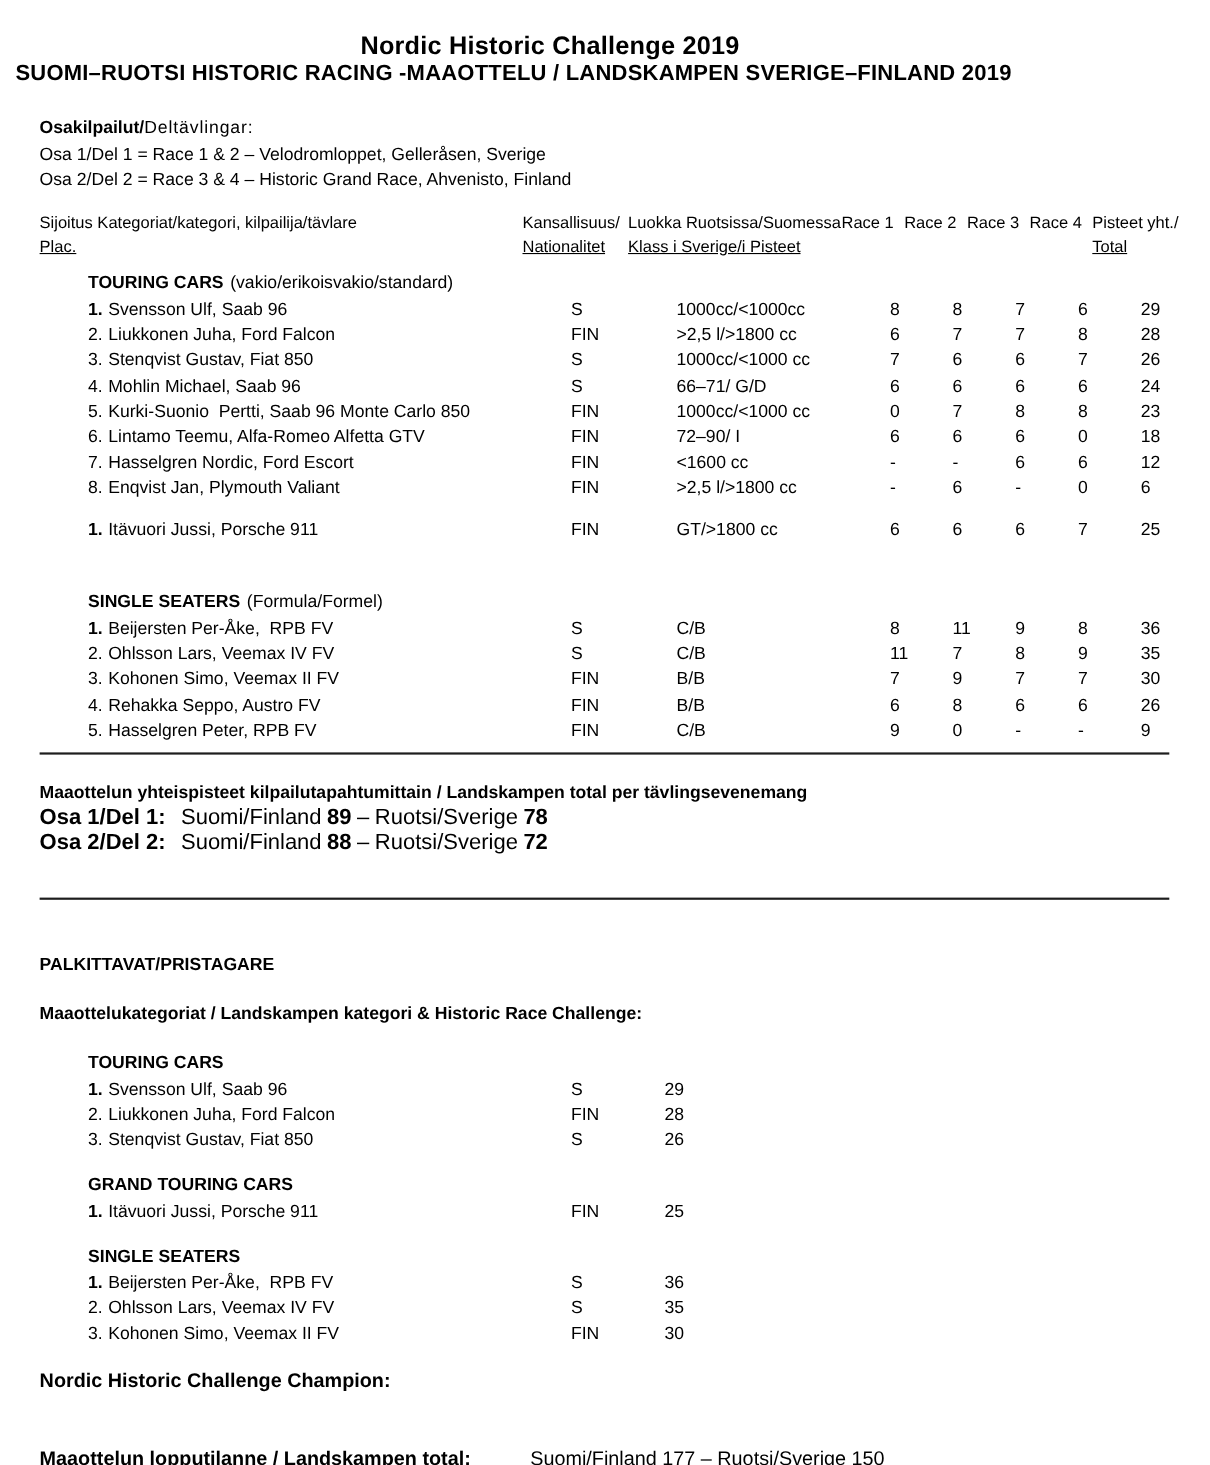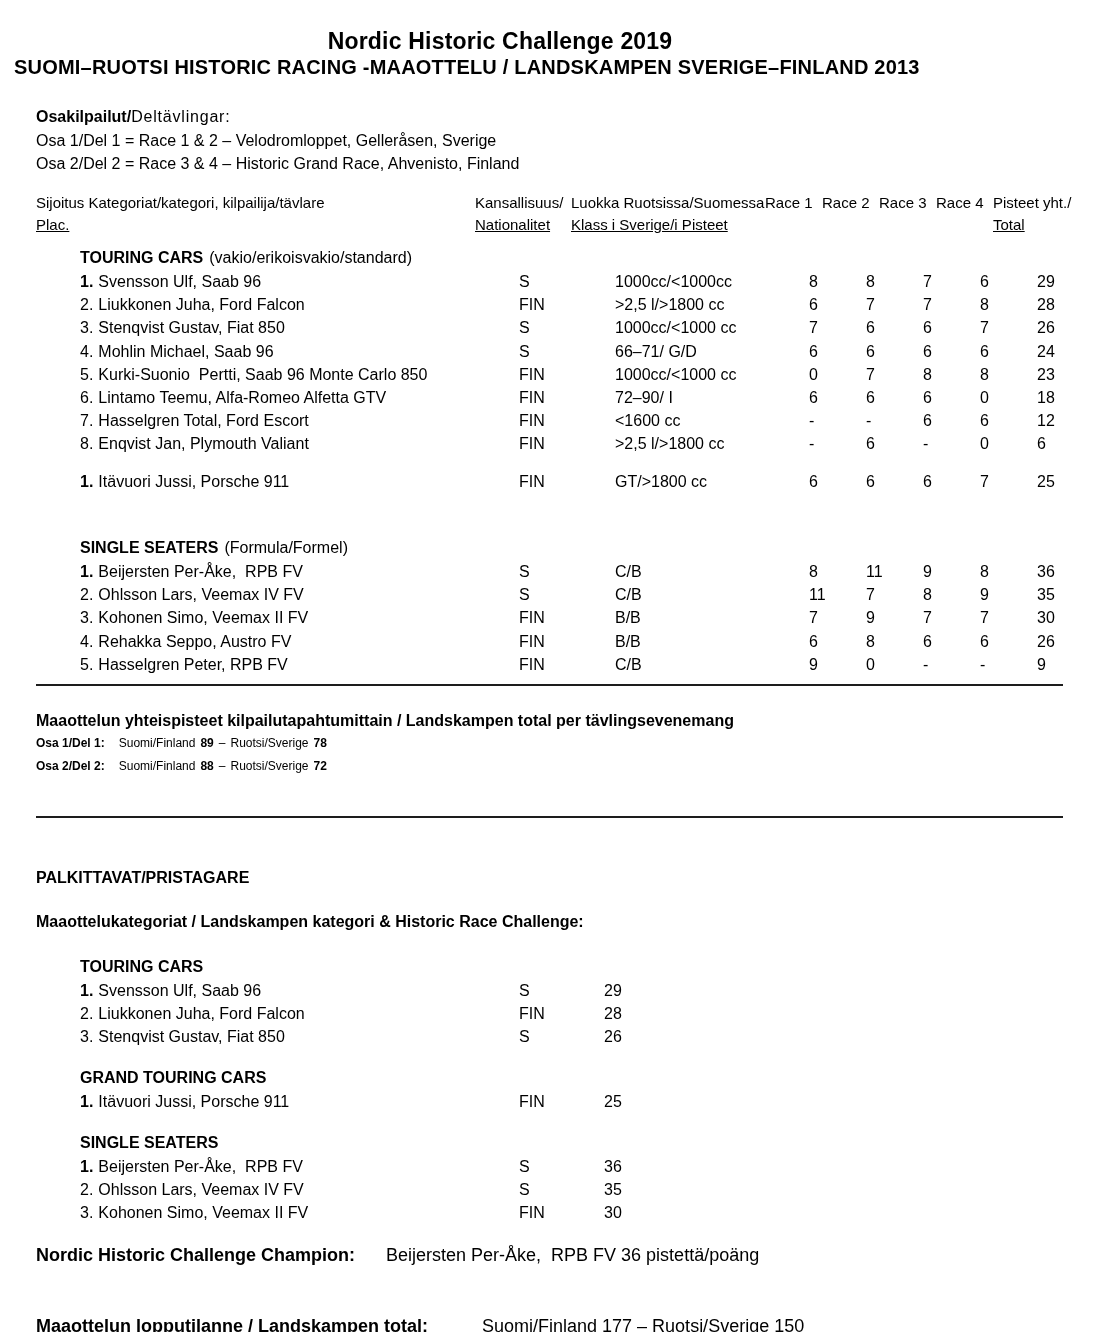"SUOMI–RUOTSI HISTORIC RACING -MAAOTTELU" div.abs { text: 2013 -> 2019 }
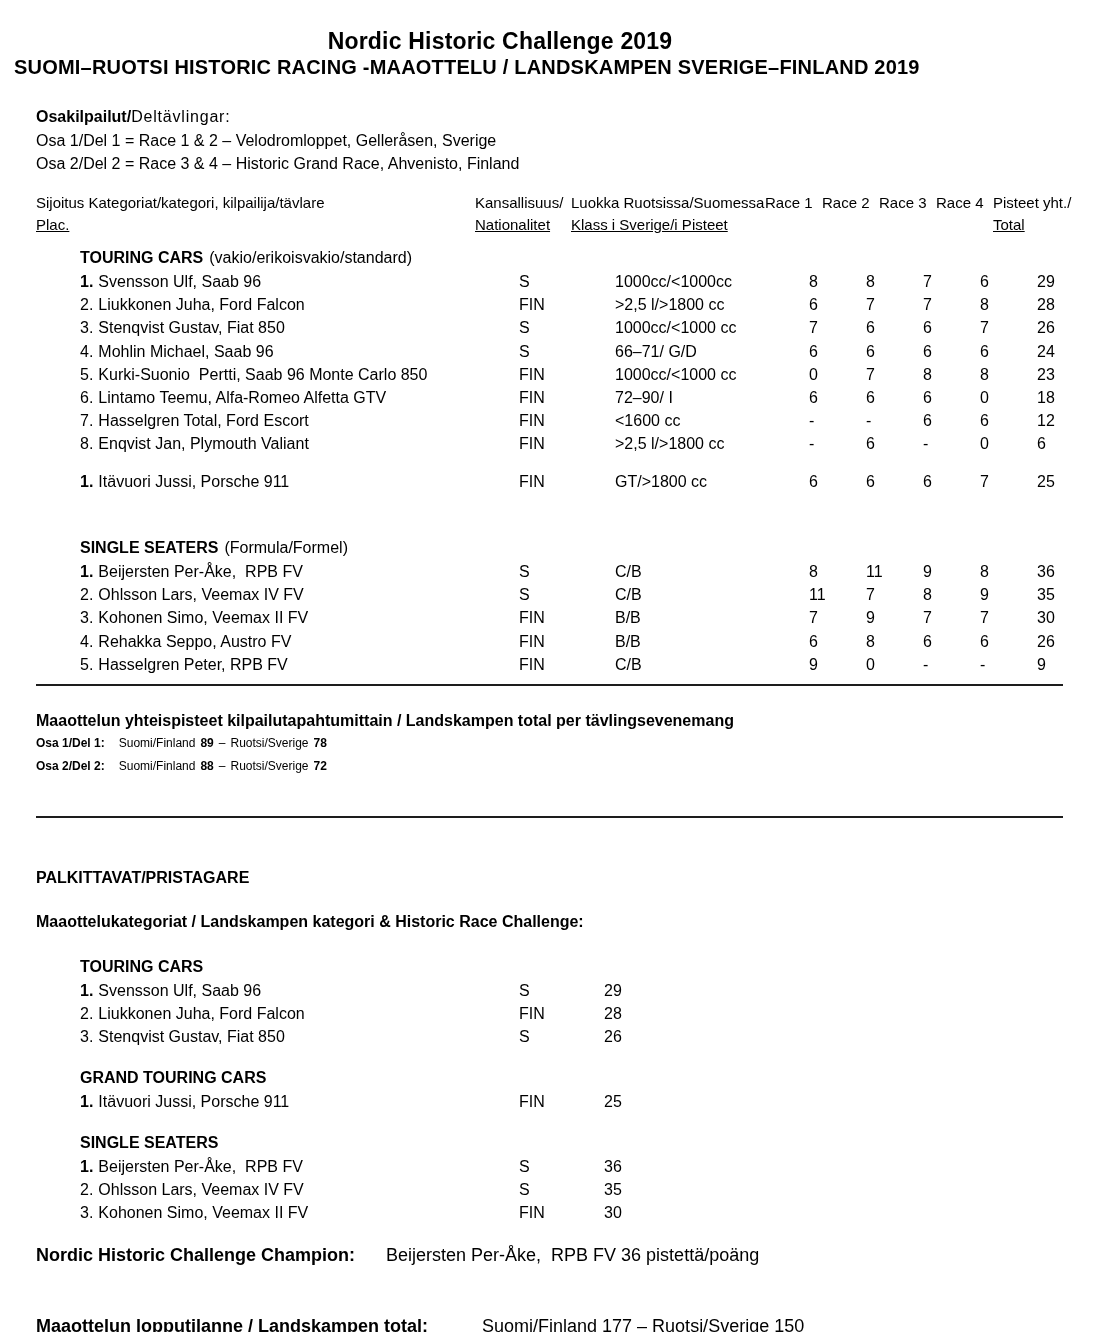"Hasselgren Total, Ford Escort" span.nm { text: Total -> Nordic }
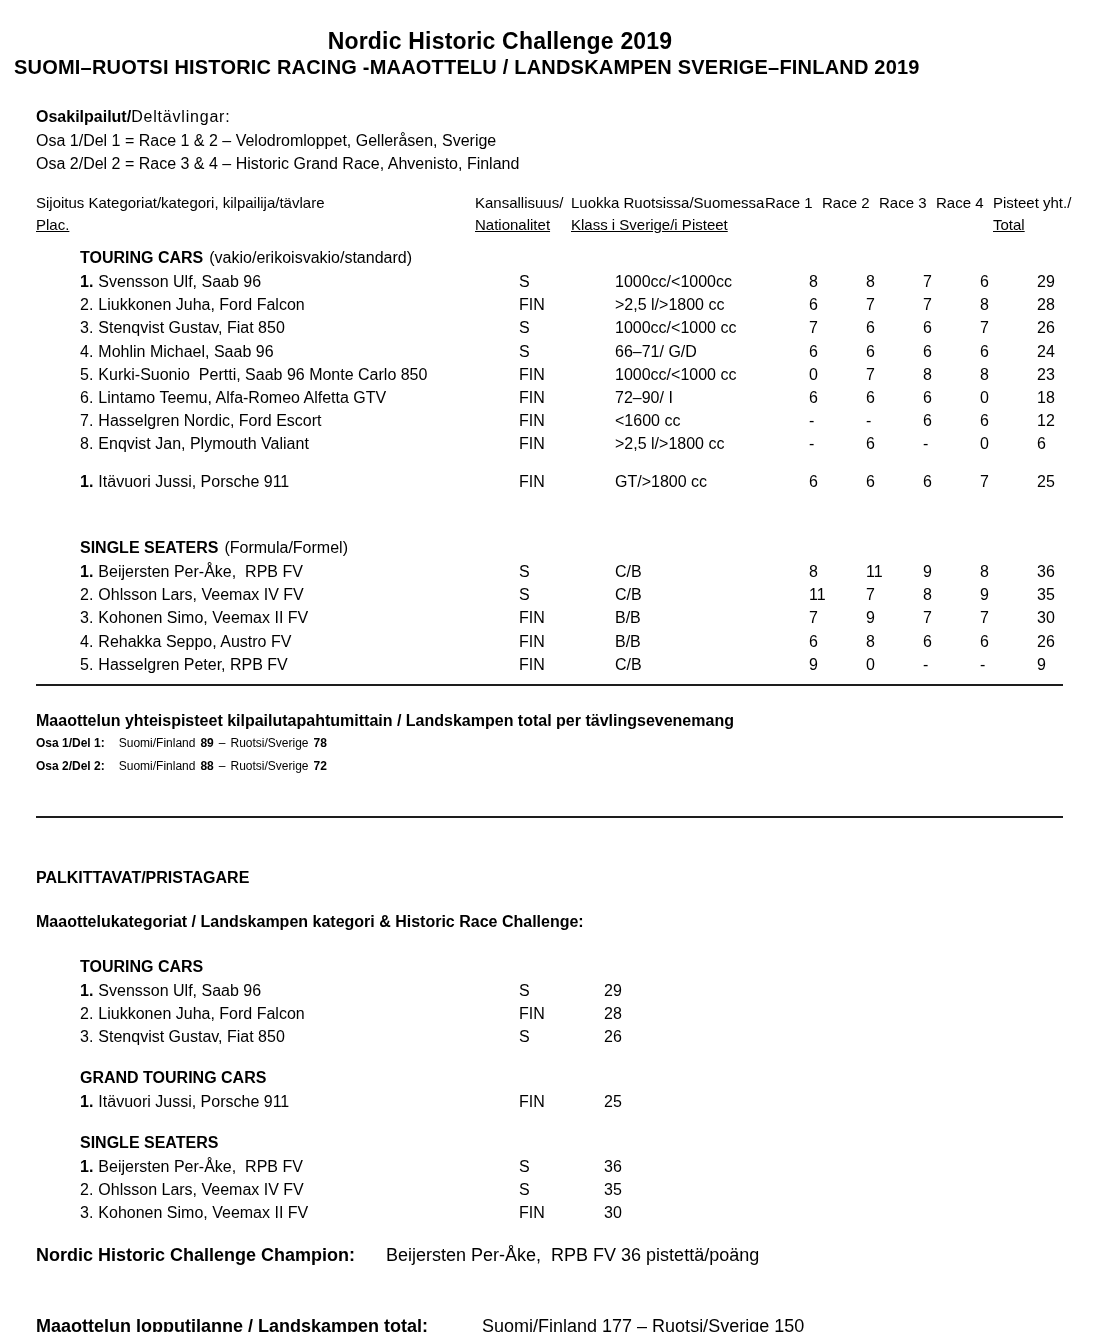"Osa 1/Del 1:" .srow { font-size: 12px -> 20px }
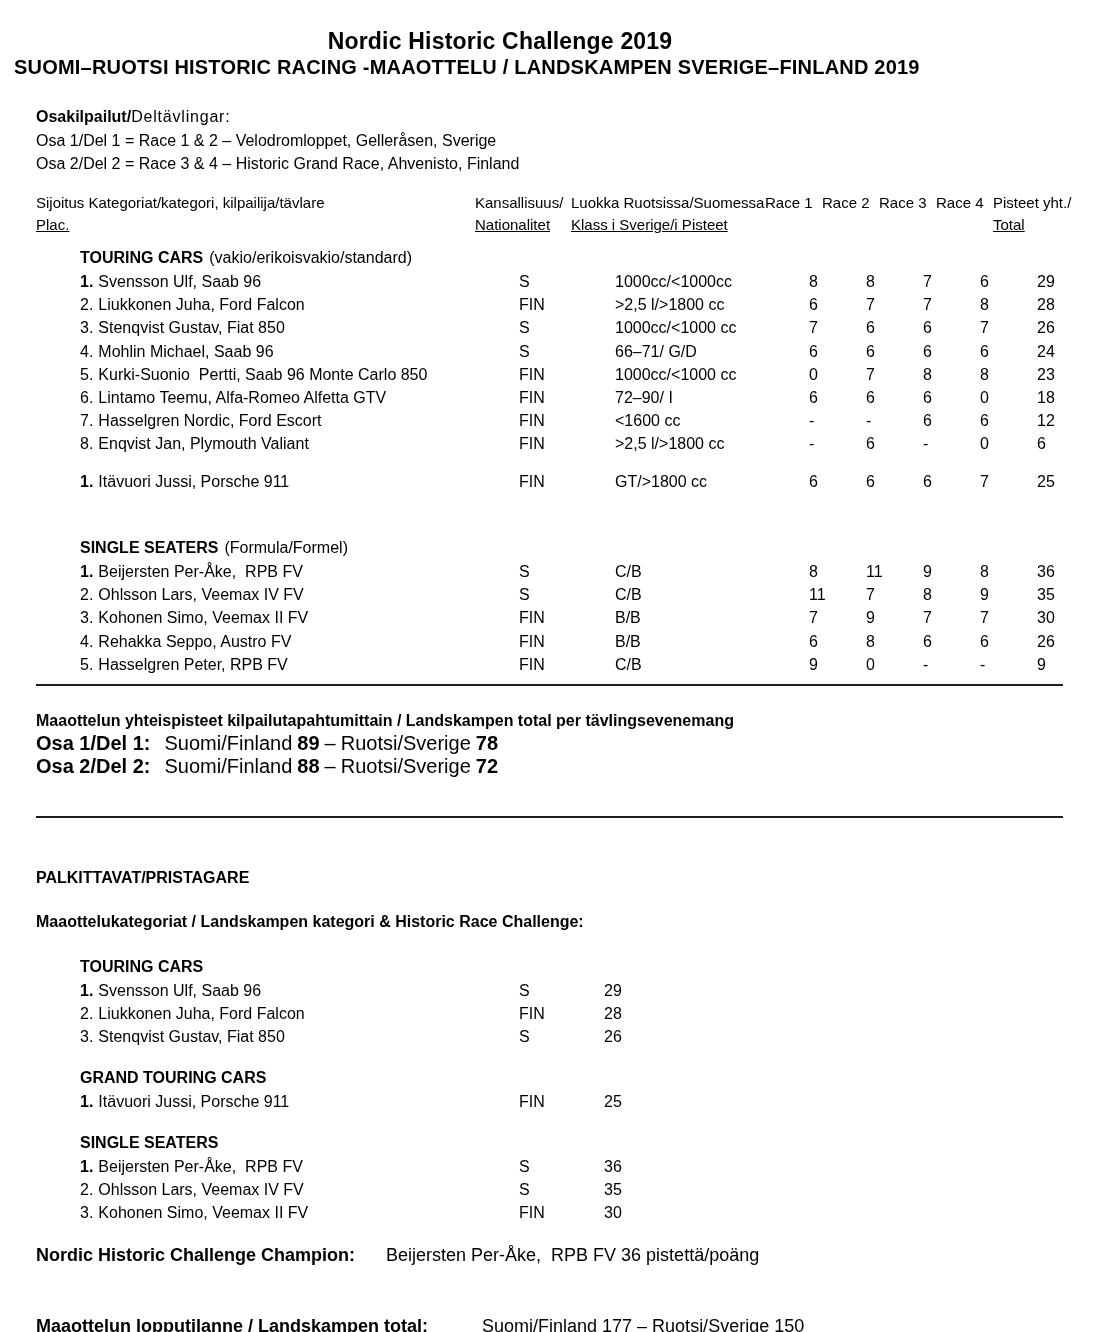"Beijersten Per-Åke, RPB FV 36" span.cell { html: <span>Beijersten Per-Åke, RPB FV 36 pistettä/poäng</span> -> none }
